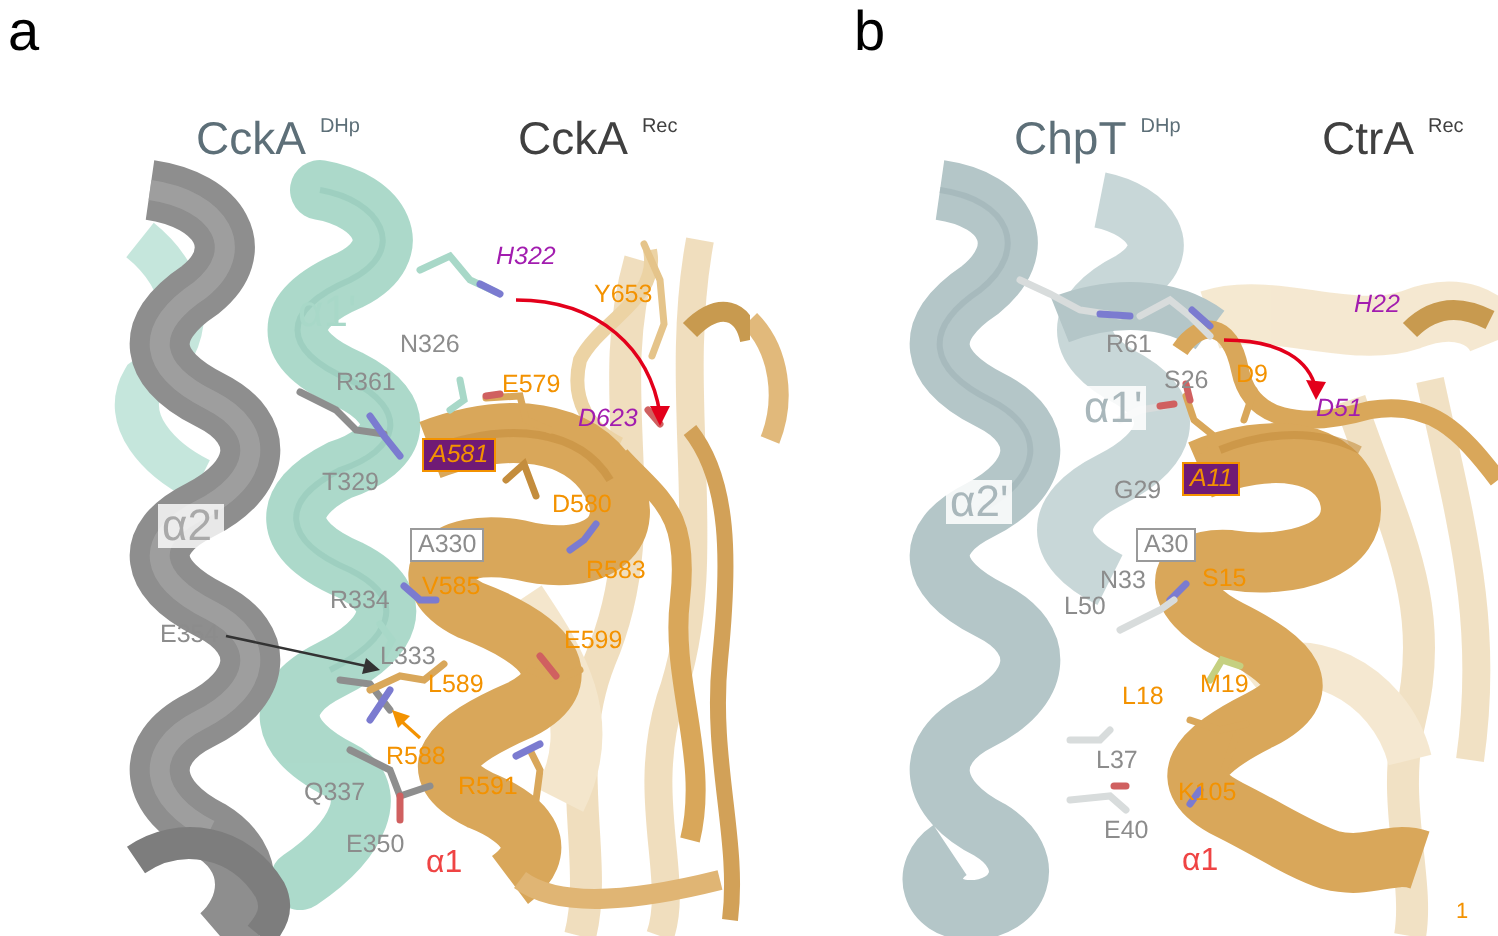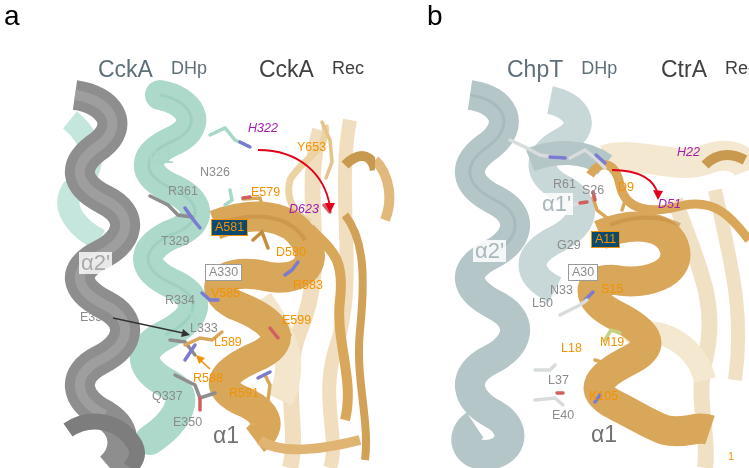"DHp" .title sup { font-size: 18px -> 10px; margin-left: 18px -> 7px }
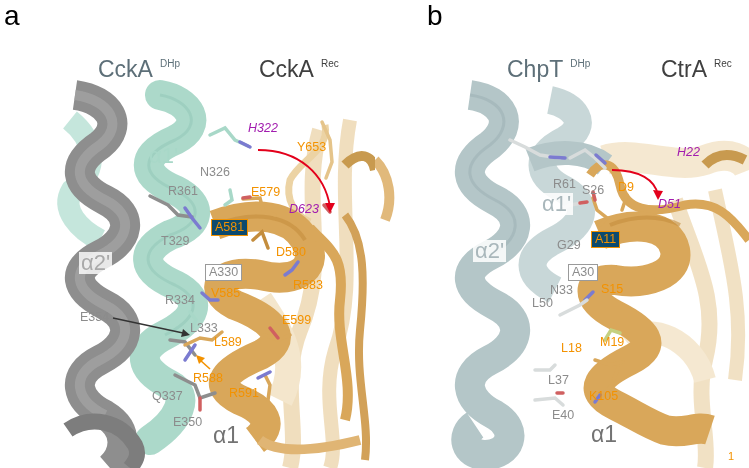"R61" div.lbl { top: 178px -> 166px }
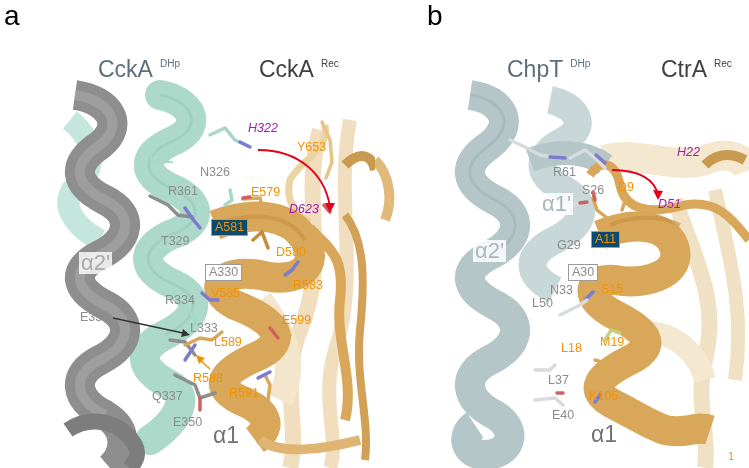"A581" .lbl.boxed-orange { background: #0c4a6e -> #701a75; font-style: none -> italic }
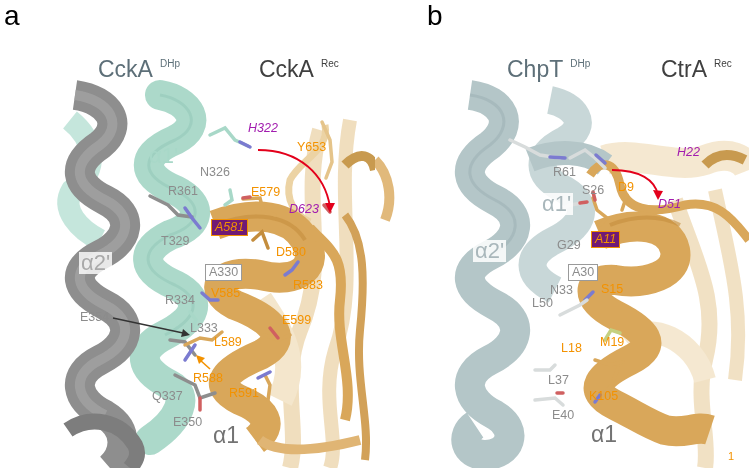"α1" .helix-lbl.orange { color: #737373 -> #ef4444; font-size: 23px -> 16px }
